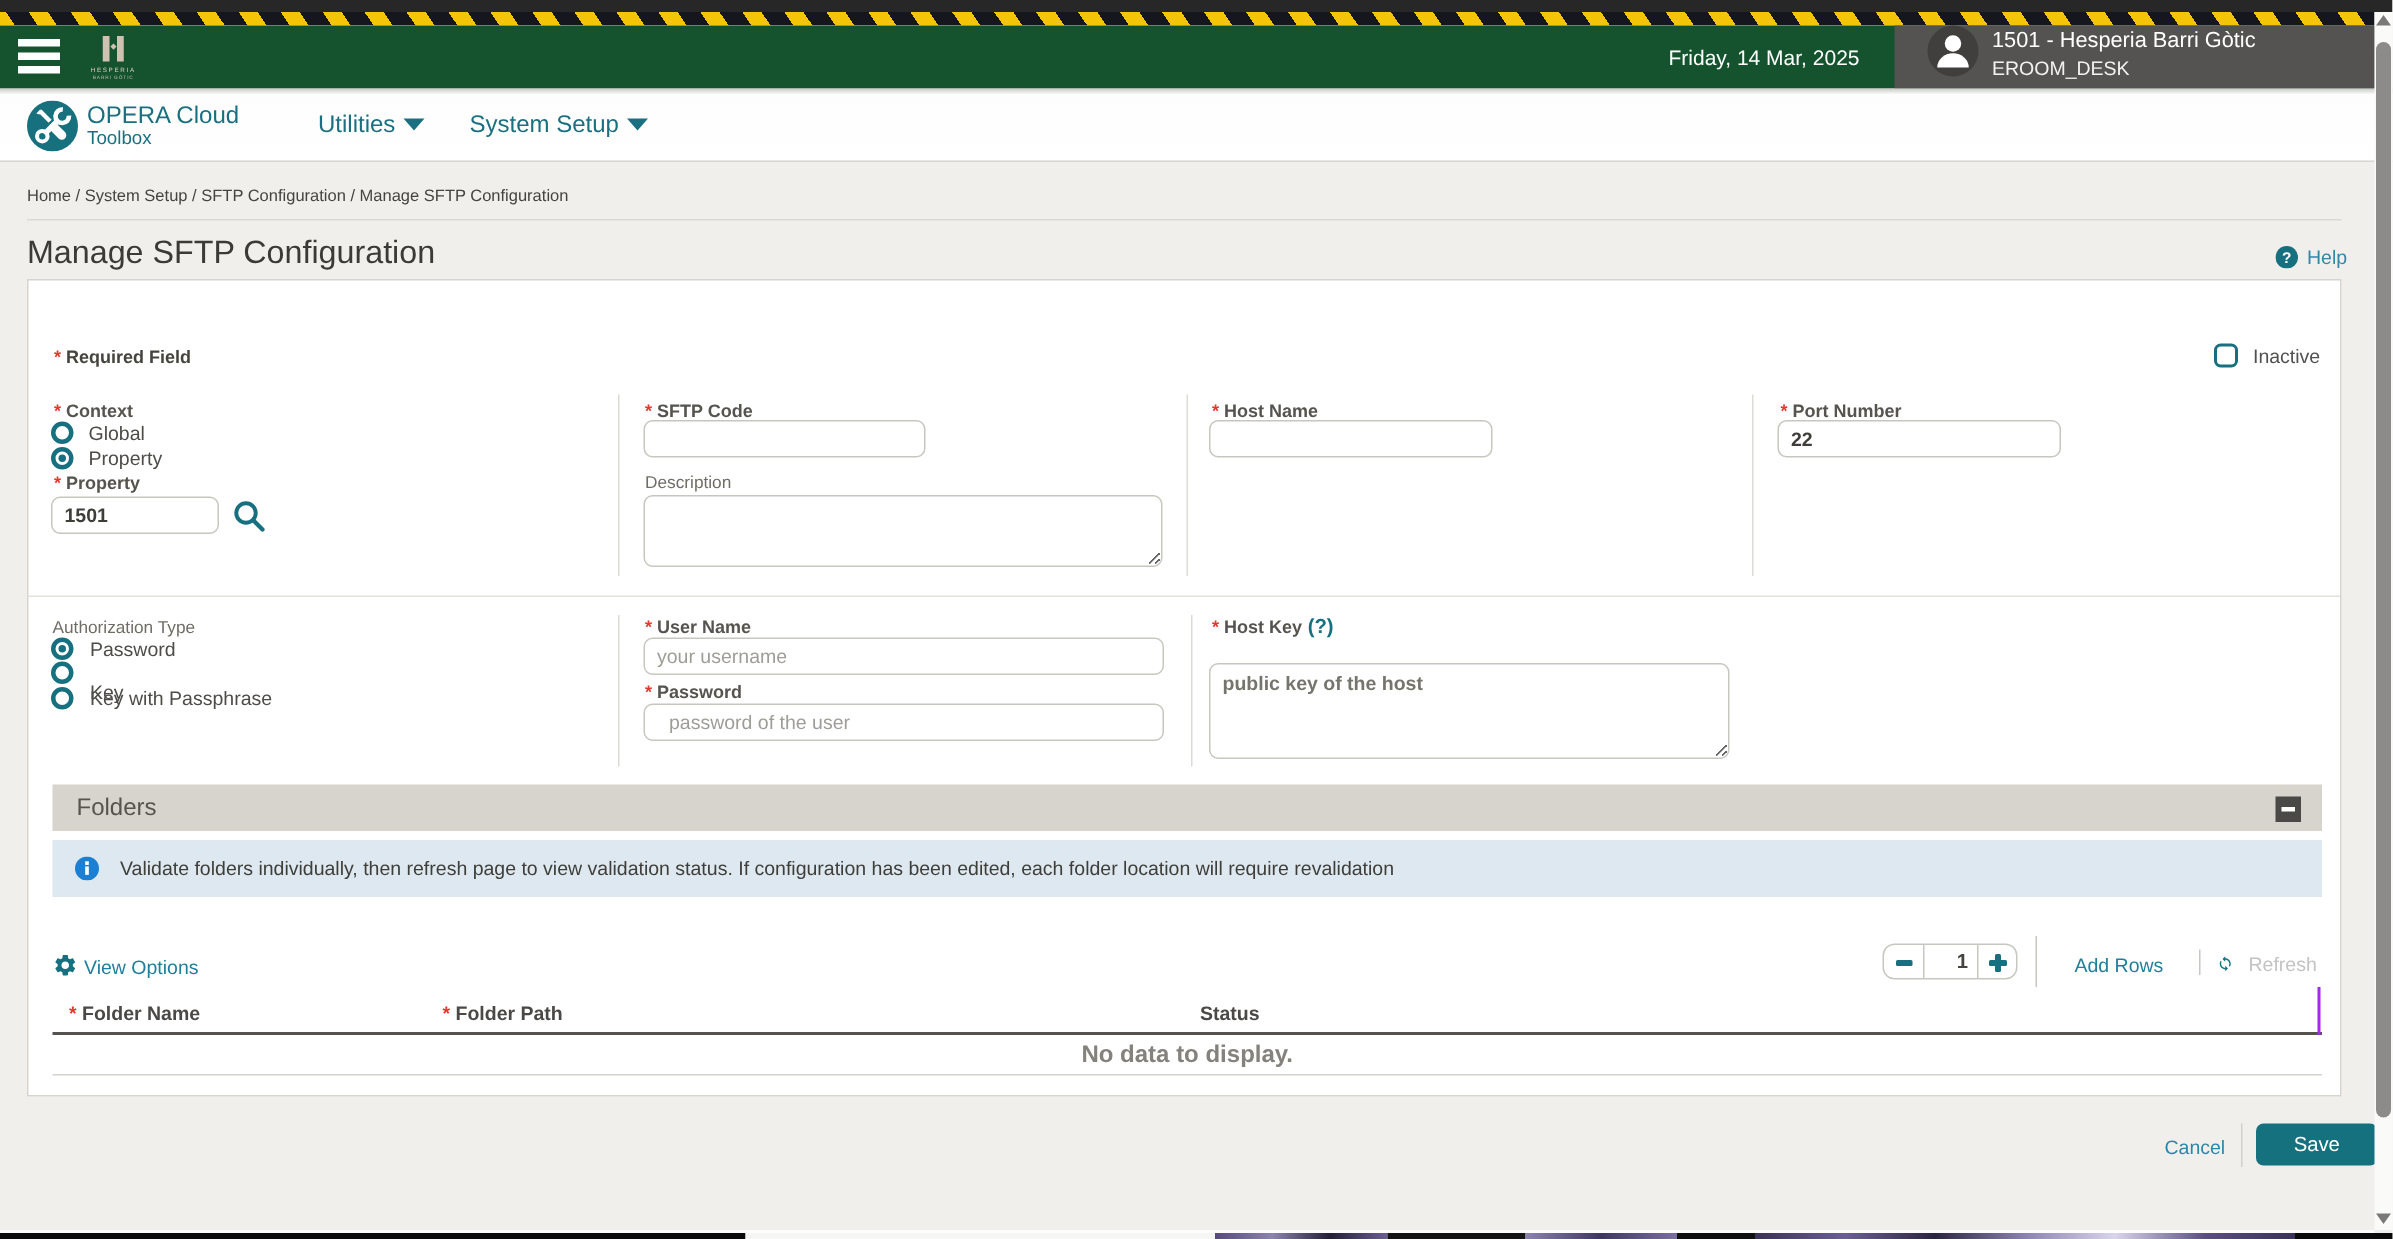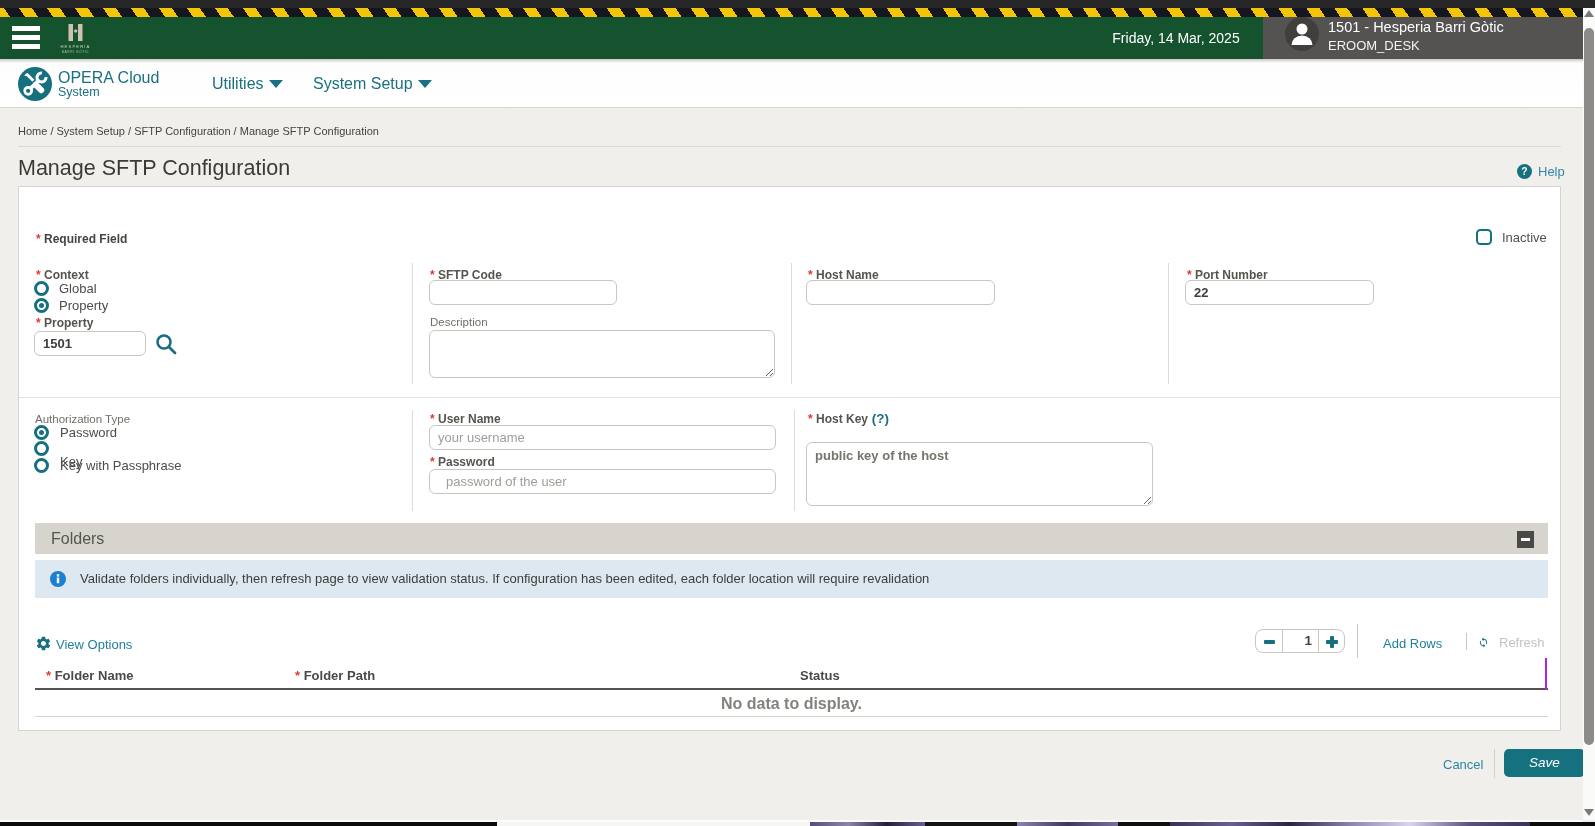"System" div.l2 { text: System -> Toolbox }
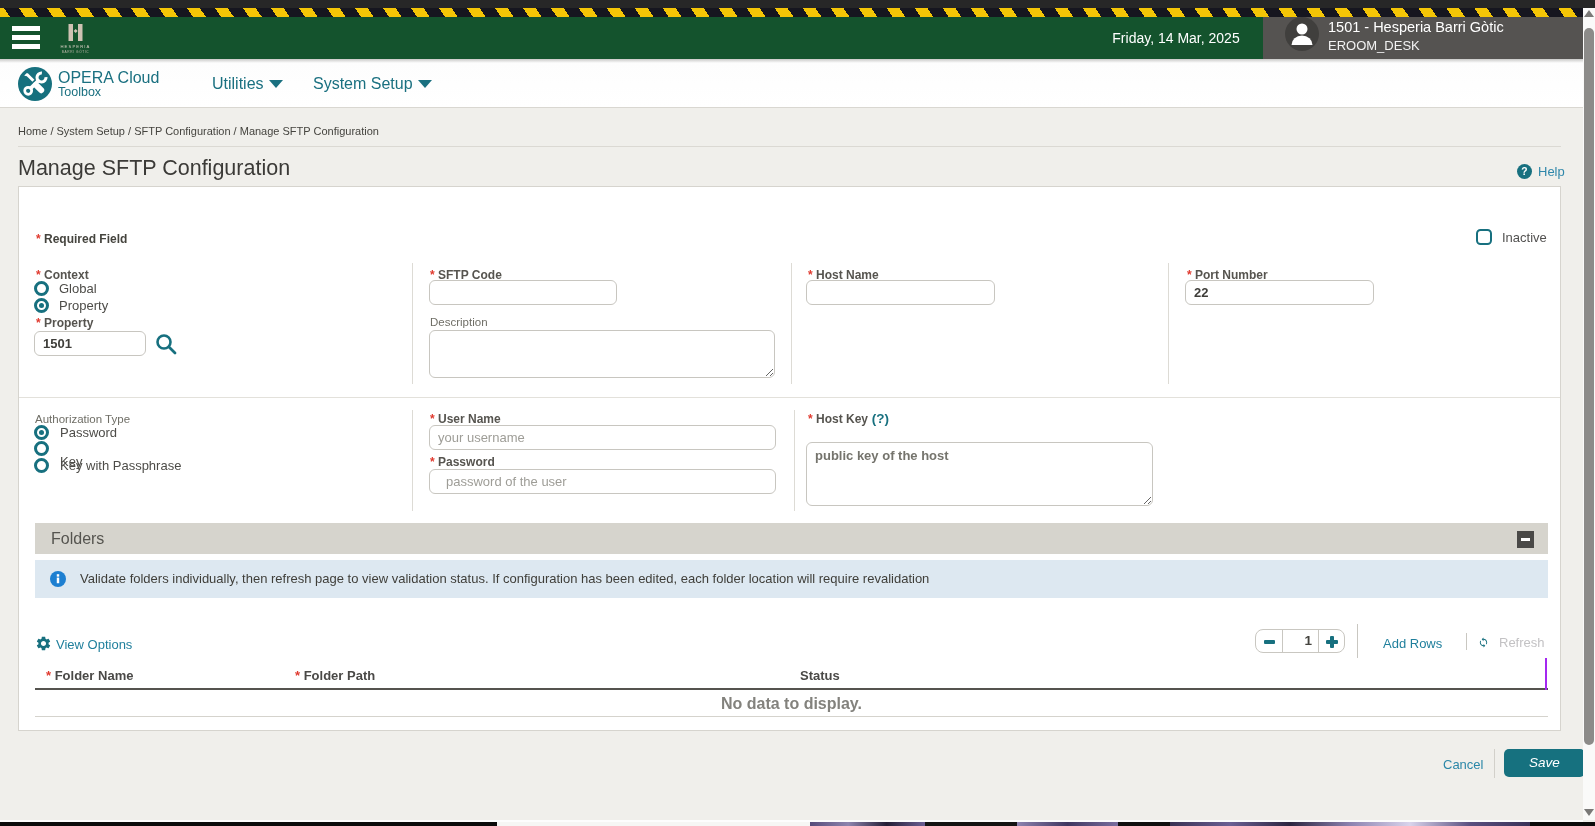"Save" #save { font-style: italic -> none }
